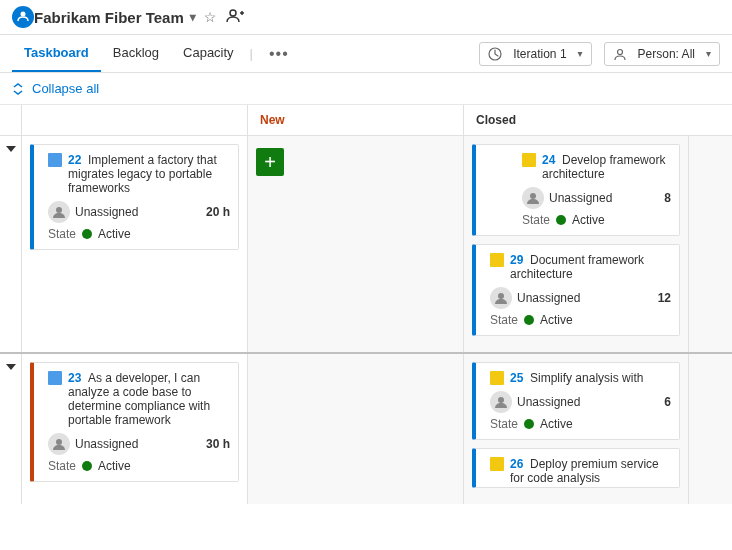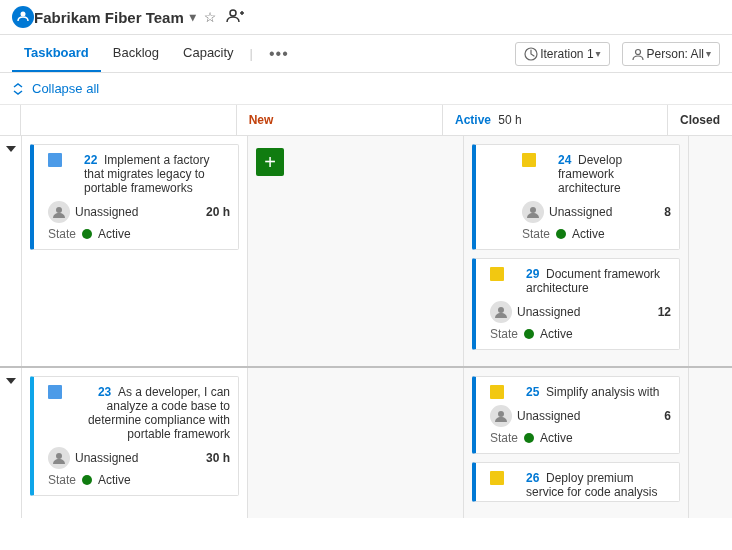"Iteration 1" .nav-pill { gap: 2px -> 11px }
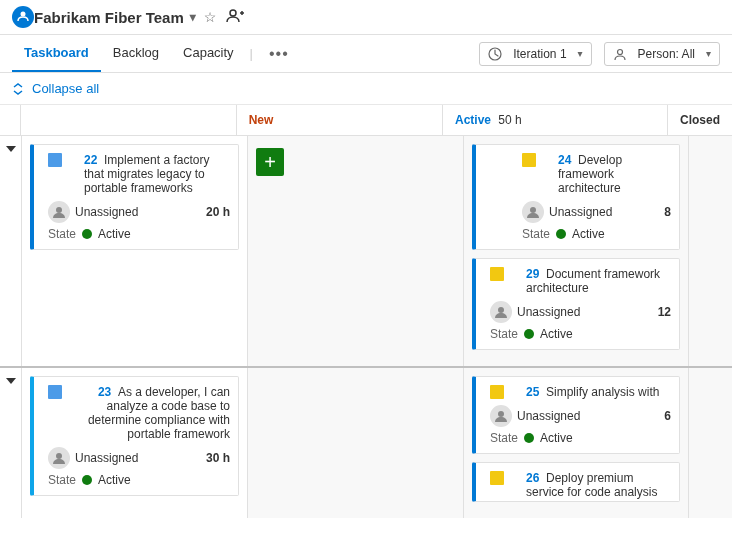"Active 50 h" div.bh-active { html: <div> <span>Active</span> <span>50 h</span> </div> -> none }
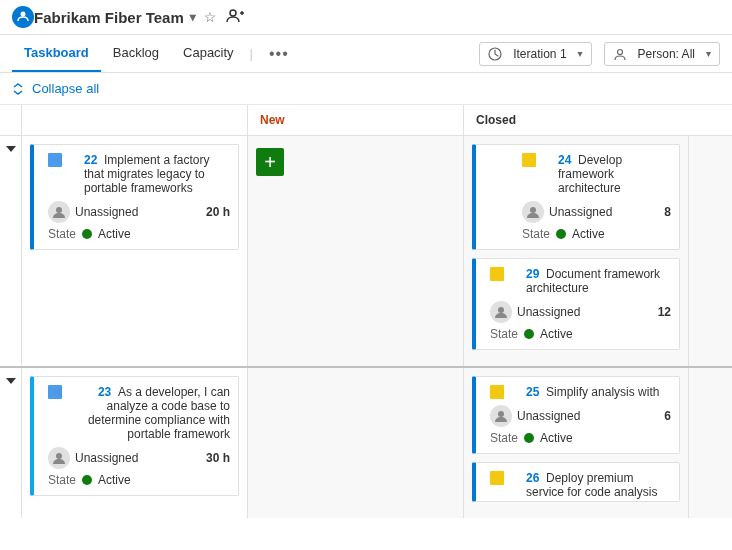"22 Implement a factory that" .card-title-row { gap: 22px -> 6px }
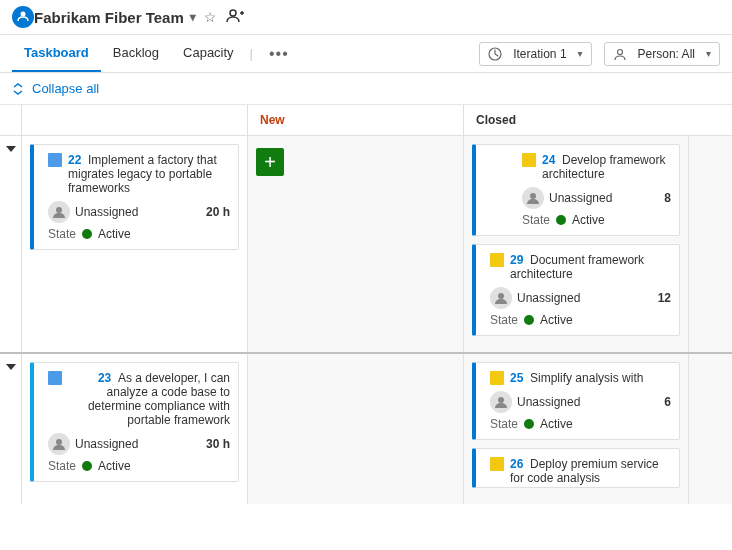"23 As a developer, I" div.card { border-left: 4px solid #0ea5e9 -> 4px solid #c2410c; text-align: right -> none }
